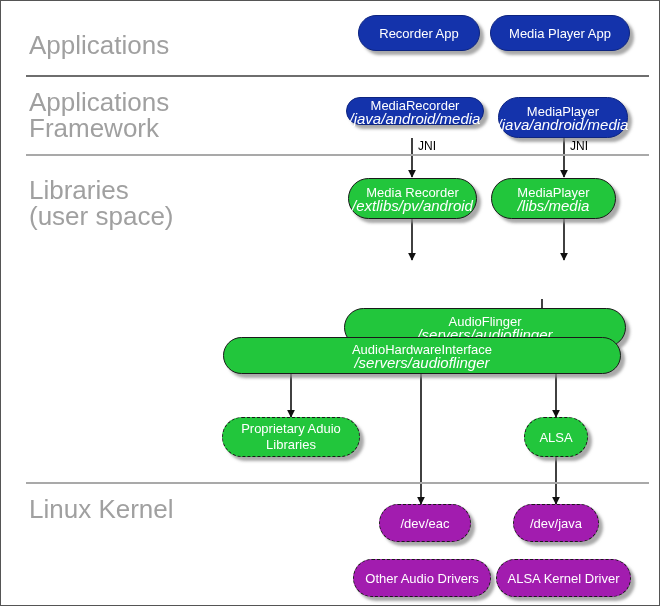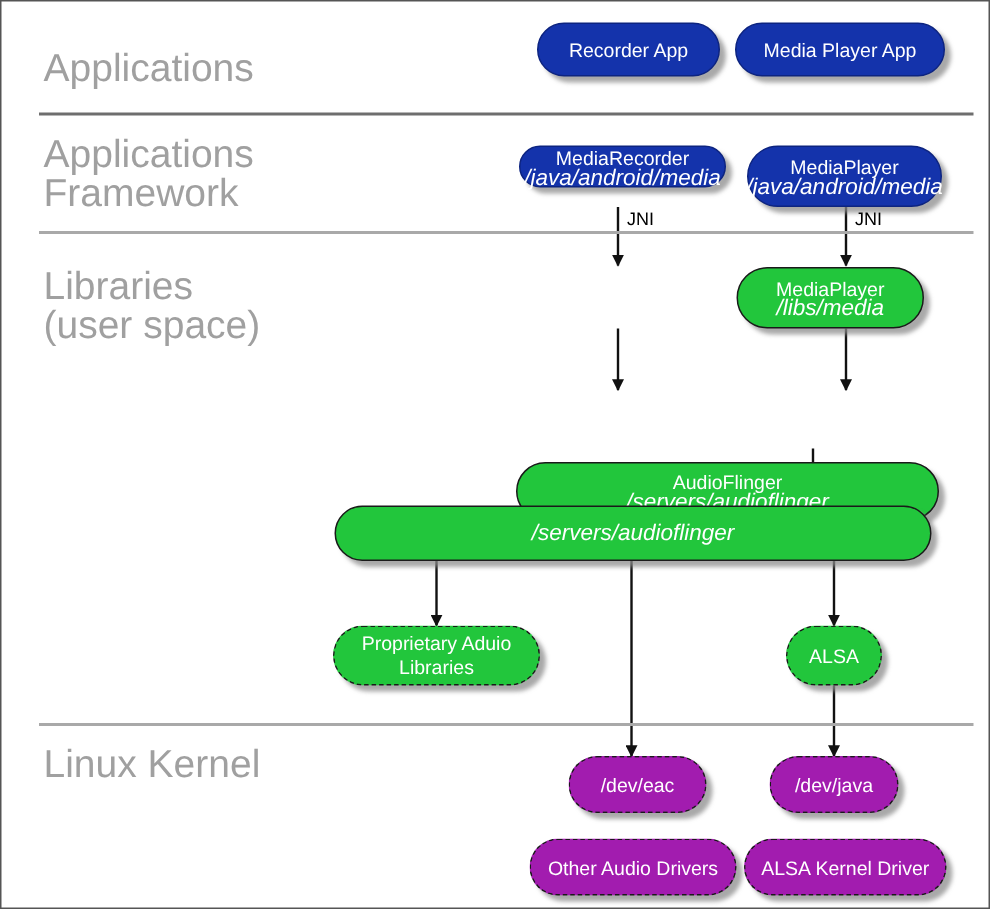"Media Recorder" div.node { html: none -> <div> <span>Media Recorder</span> <span>/extlibs/pv/android</span> </div> }
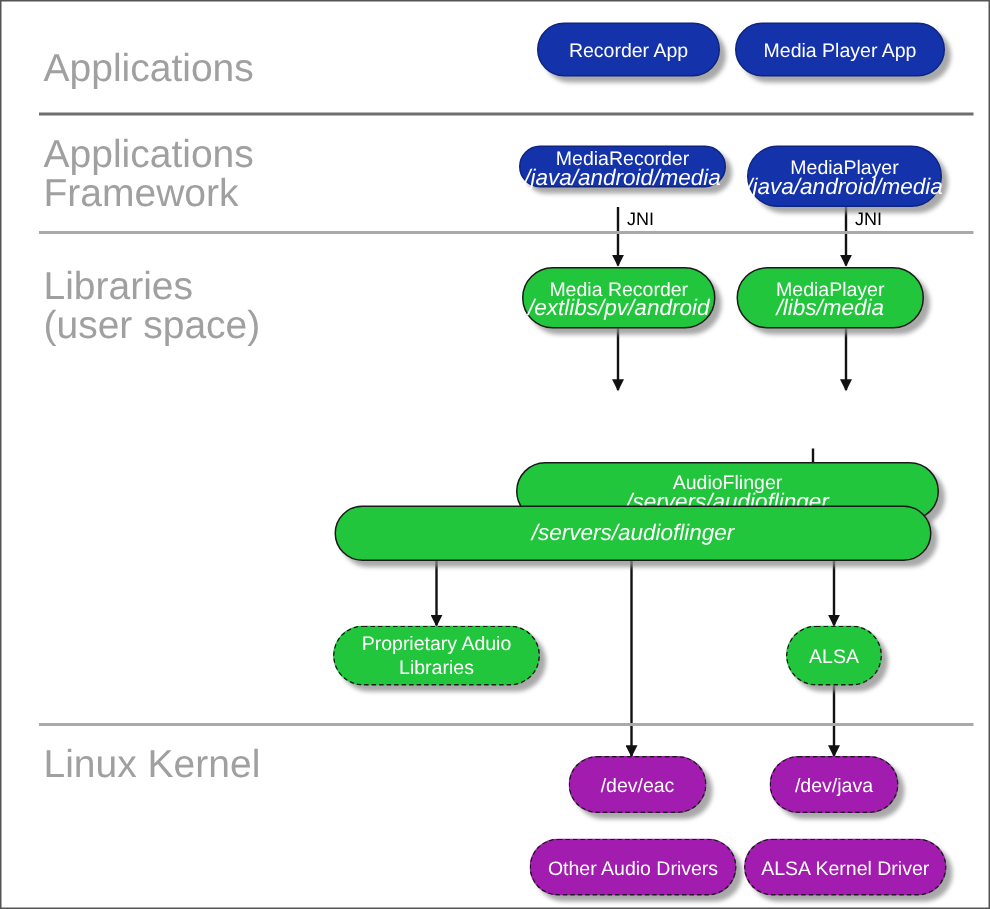"AudioHardwareInterface" span.title { html: none -> <span>AudioHardwareInterface</span> }
